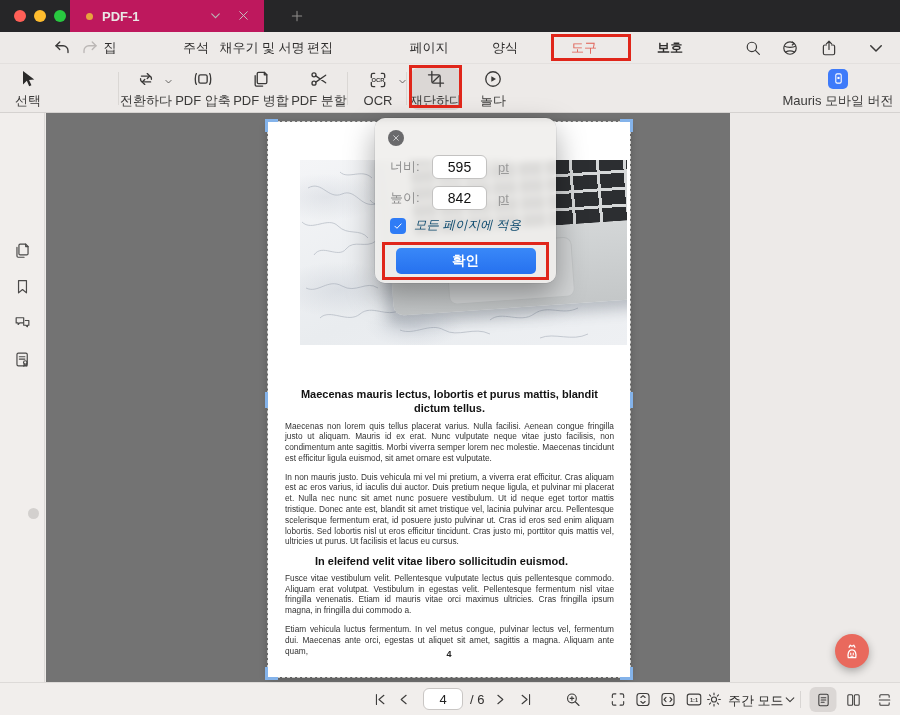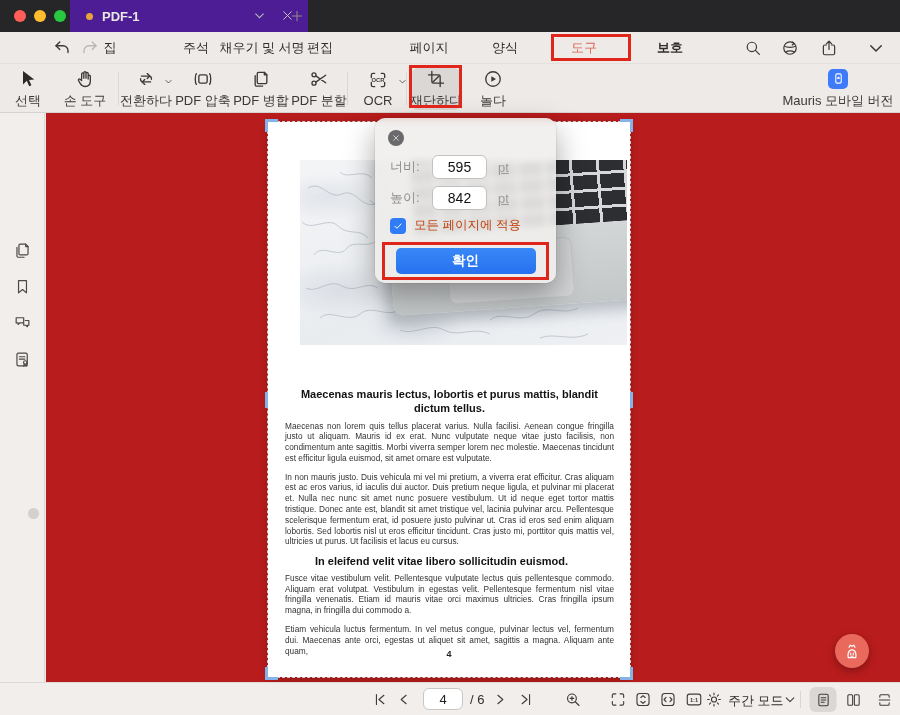"PDF-1" .tab { background: #4c1d95 -> #be185d; width: 238px -> 194px }
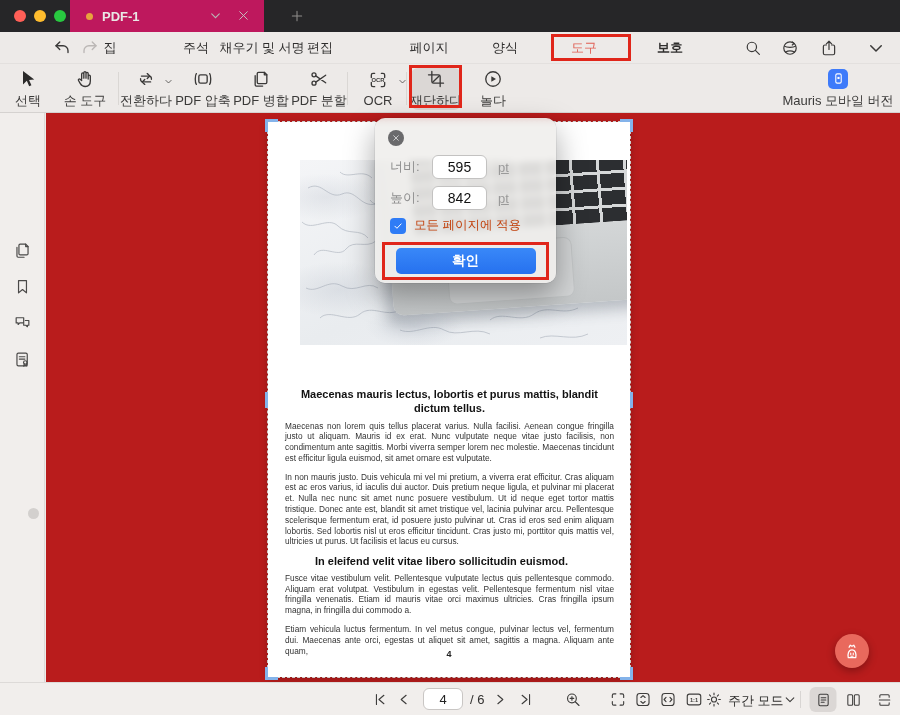"손 도구" div.titem { html: <div> <svg> <path></path> </svg> <div>손 도구</div> </div> -> none }
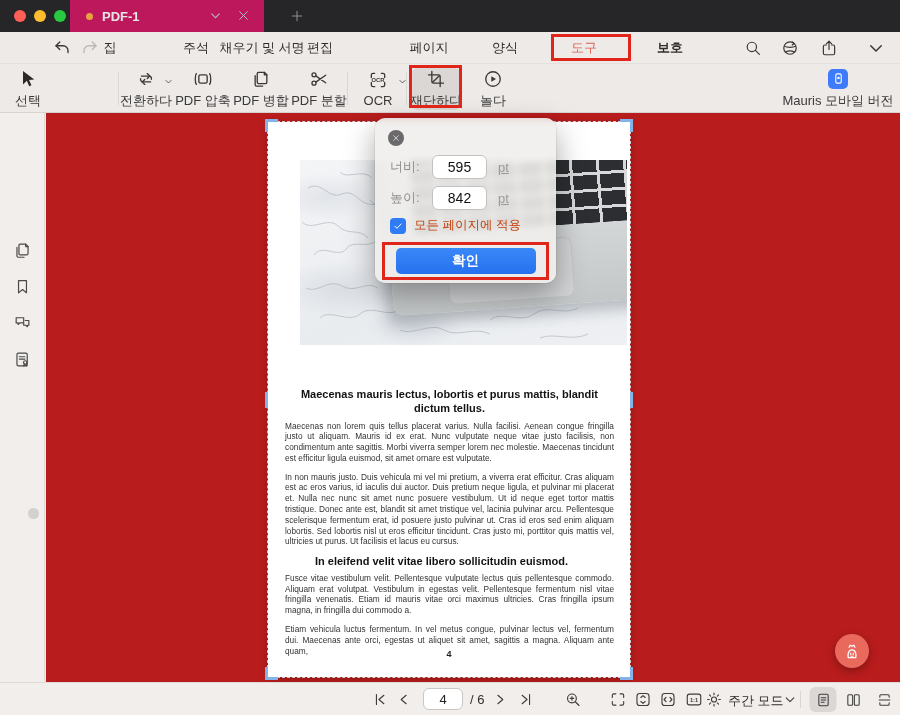"모든 페이지에 적용" .dlg-check-label { color: #c2410c -> #0c4a6e; font-style: none -> italic }
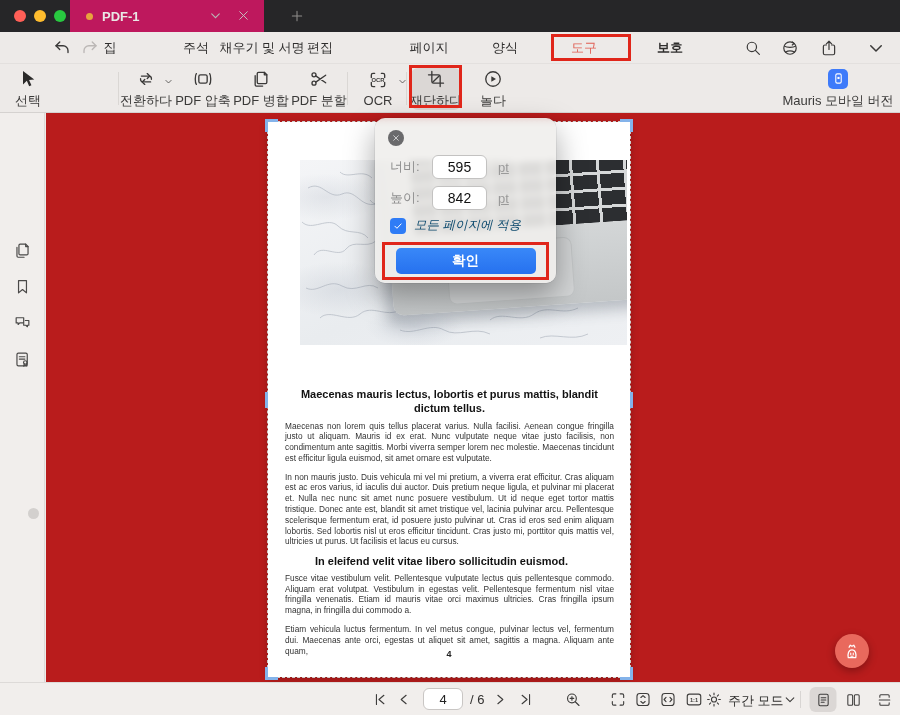"Maecenas mauris lectus, lobortis et" .canvas { background: #b91c1c -> #737373; width: 854px -> 684px }
